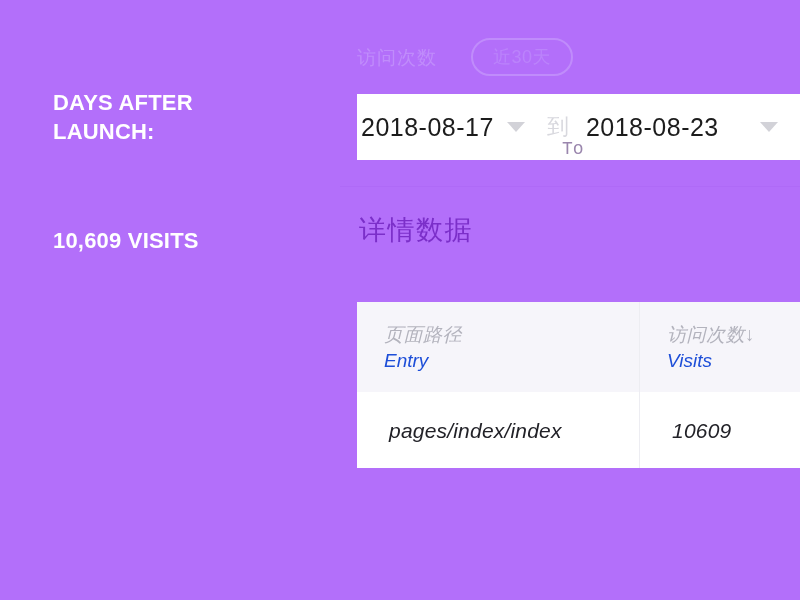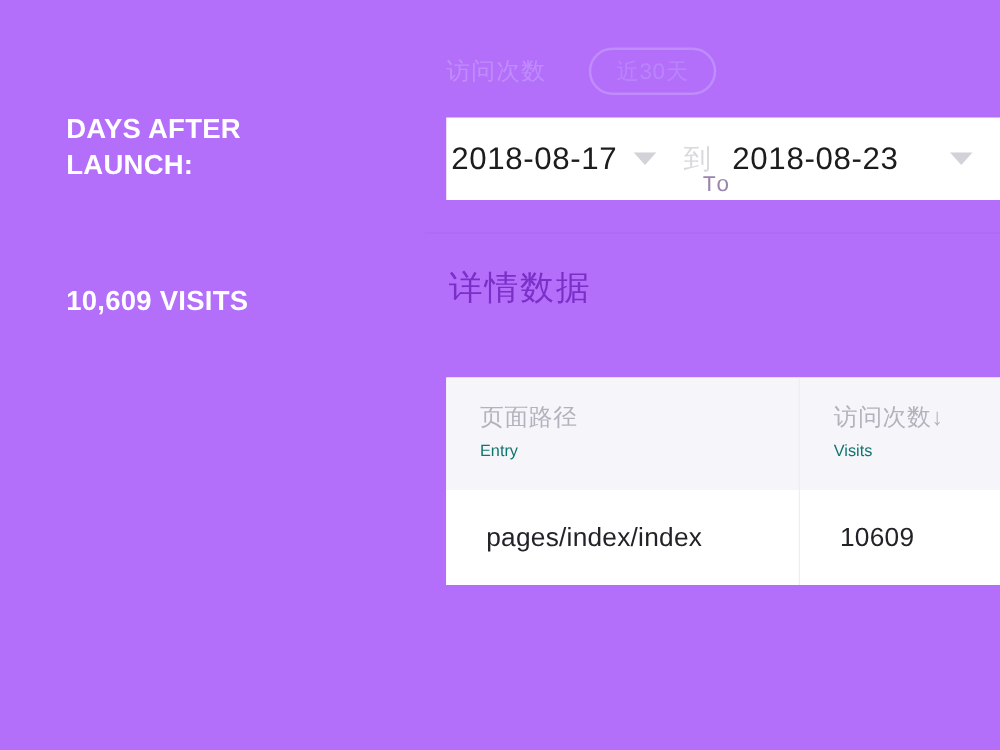"页面路径" .cell { font-style: none -> italic }
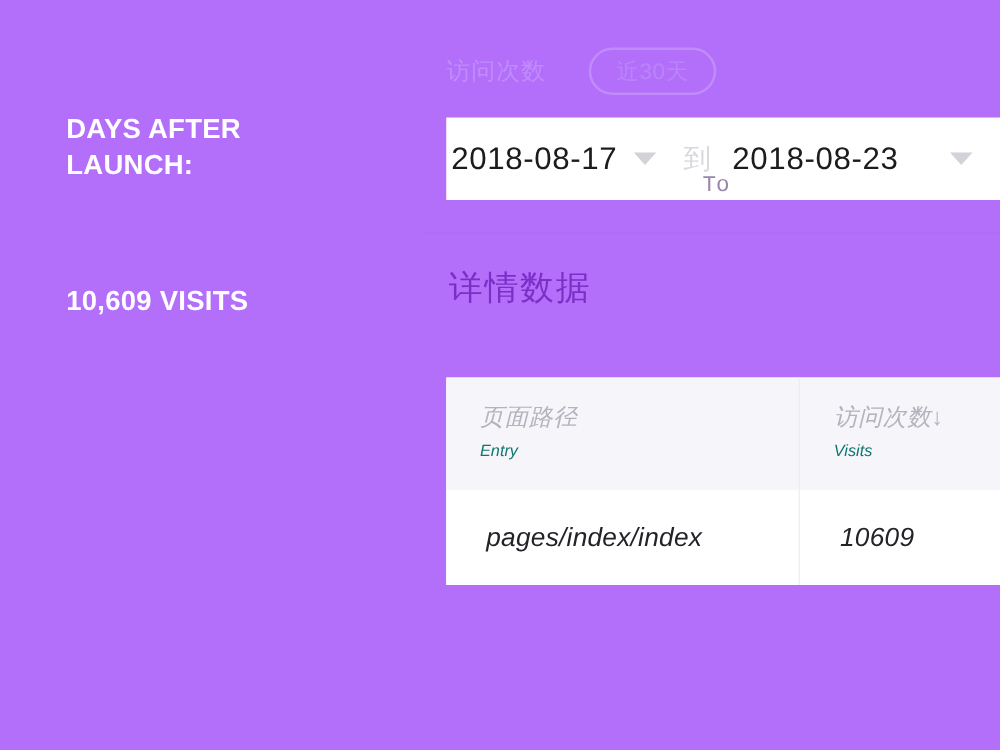"Entry" .cell-en { color: #0f766e -> #1d4ed8; font-size: 13px -> 19px }
